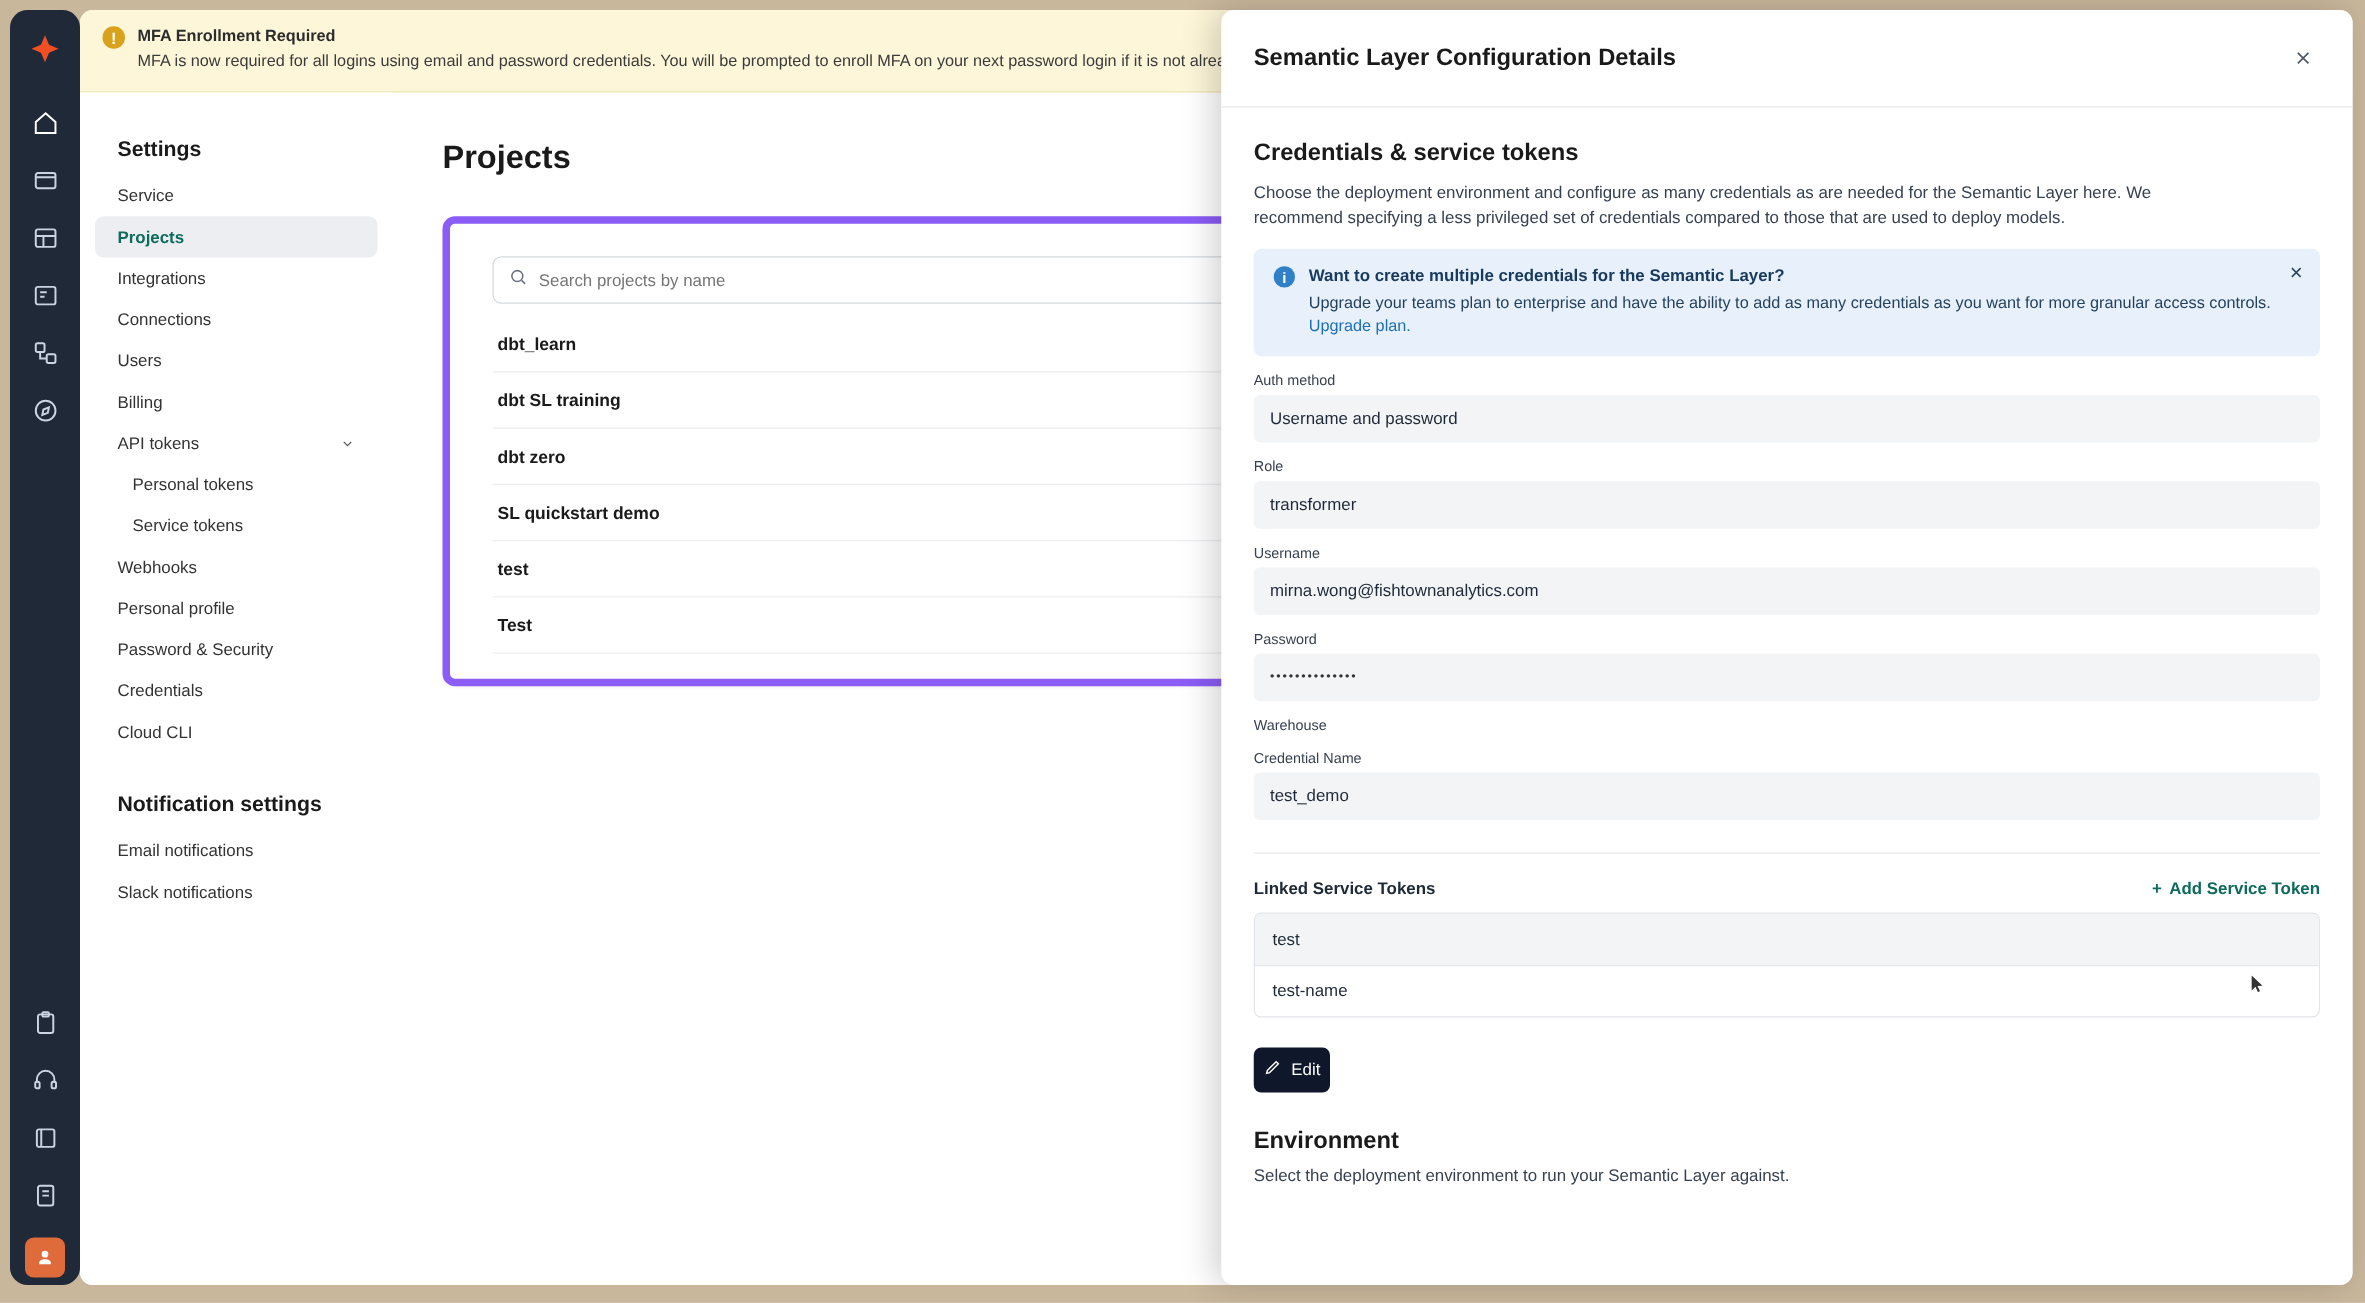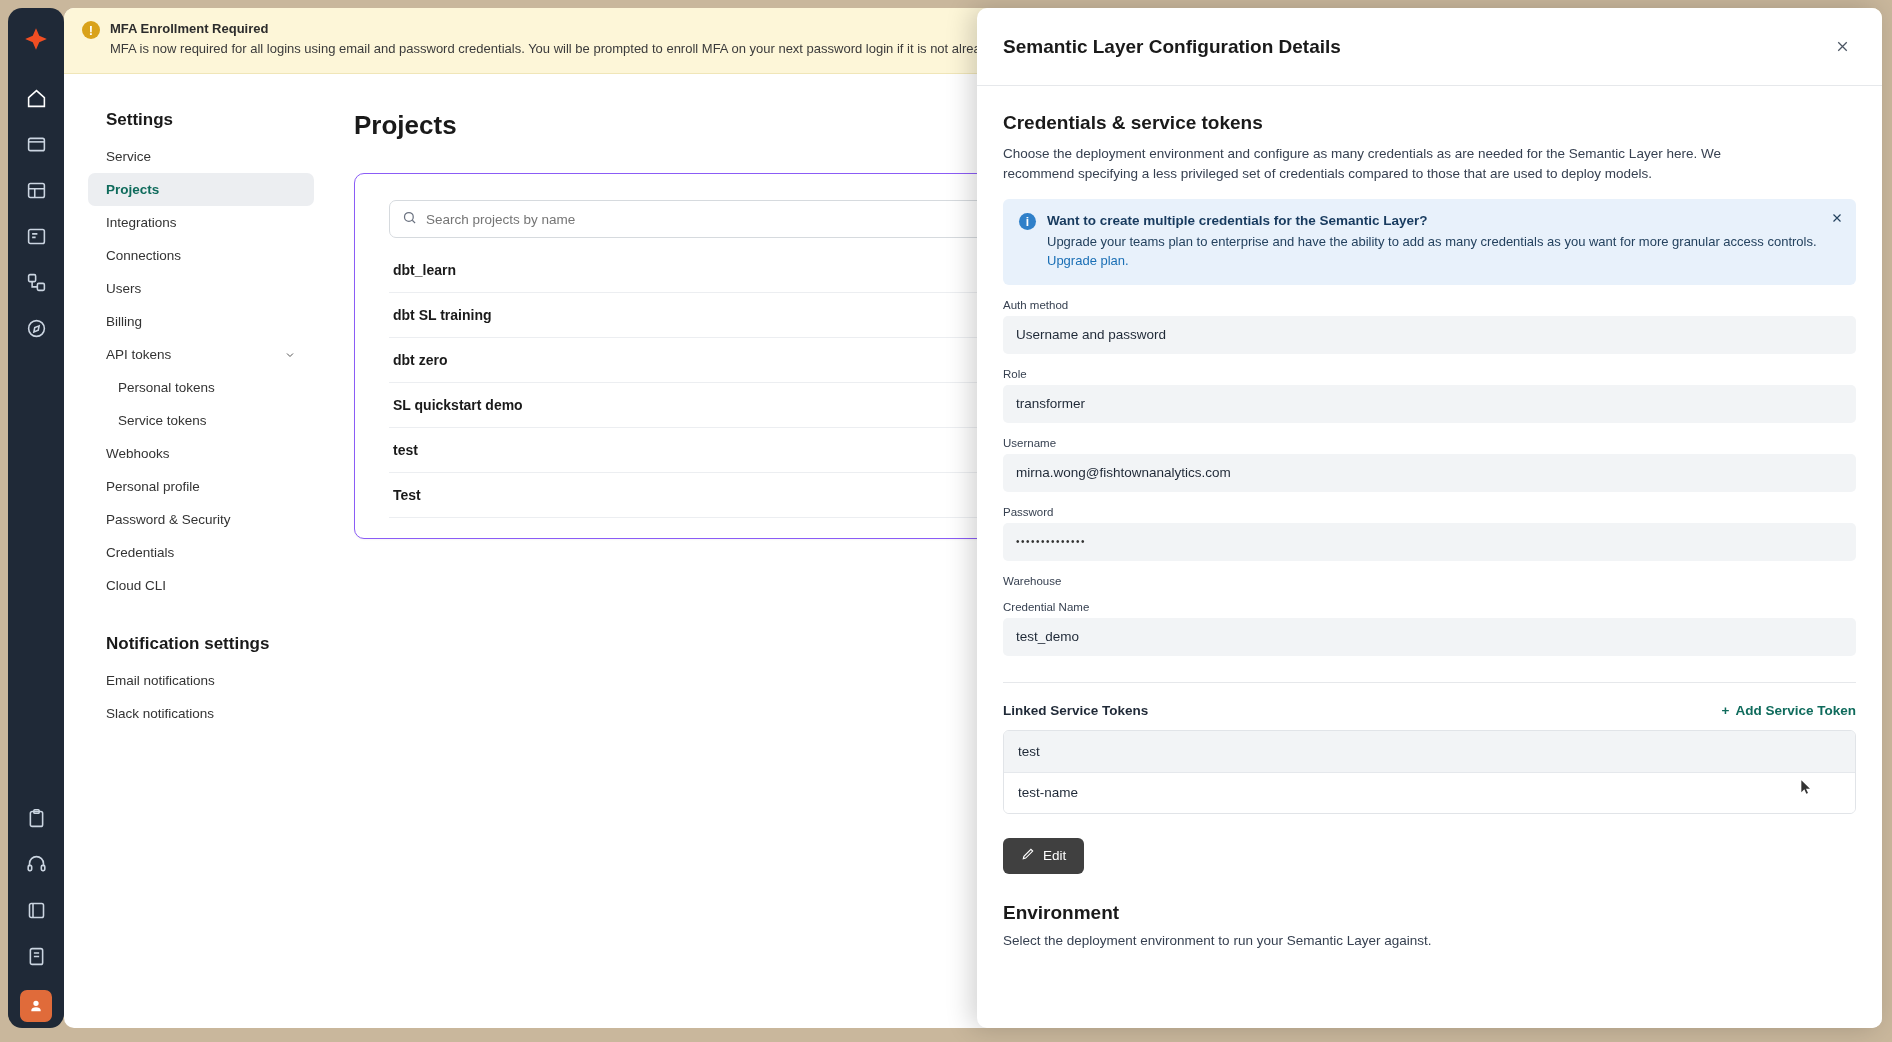"Settings" .settings-nav { left: 12px -> 0 }
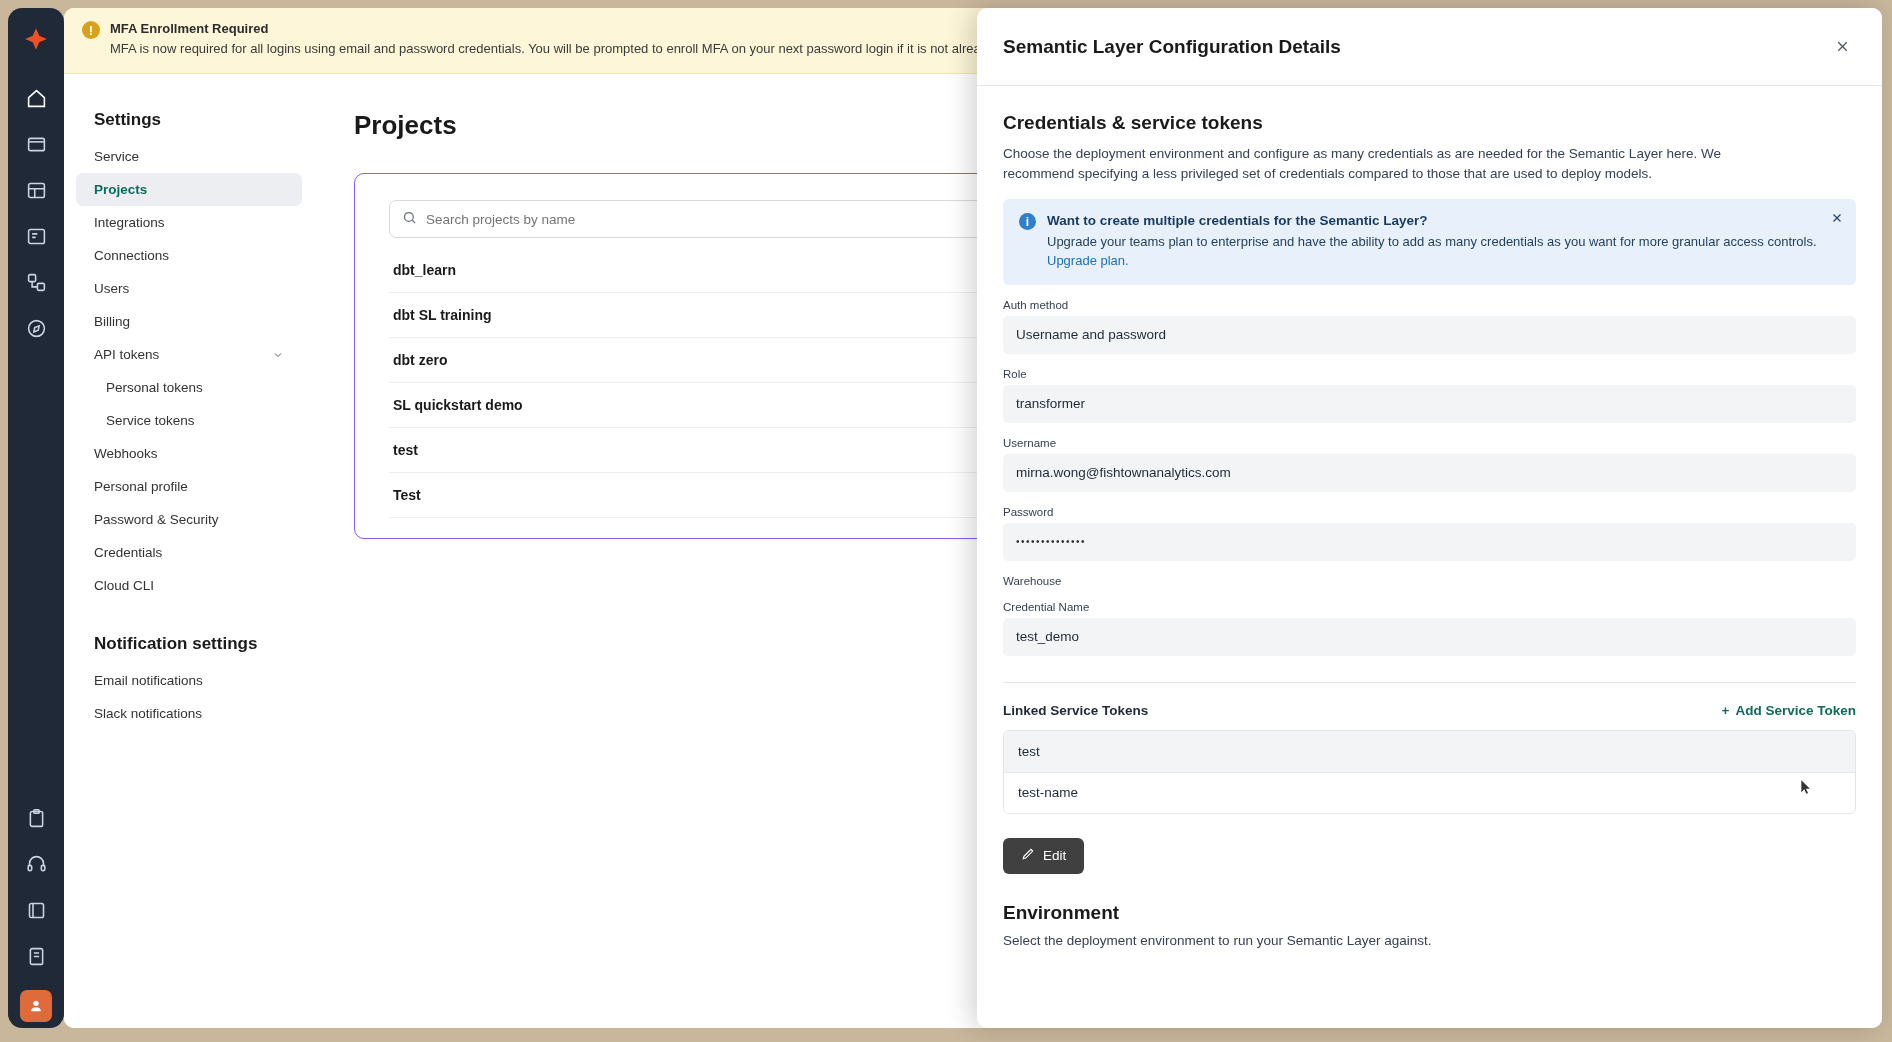"Search projects by name" .card { border: 1px solid #8b5cf6 -> 6px solid #8b5cf6 }
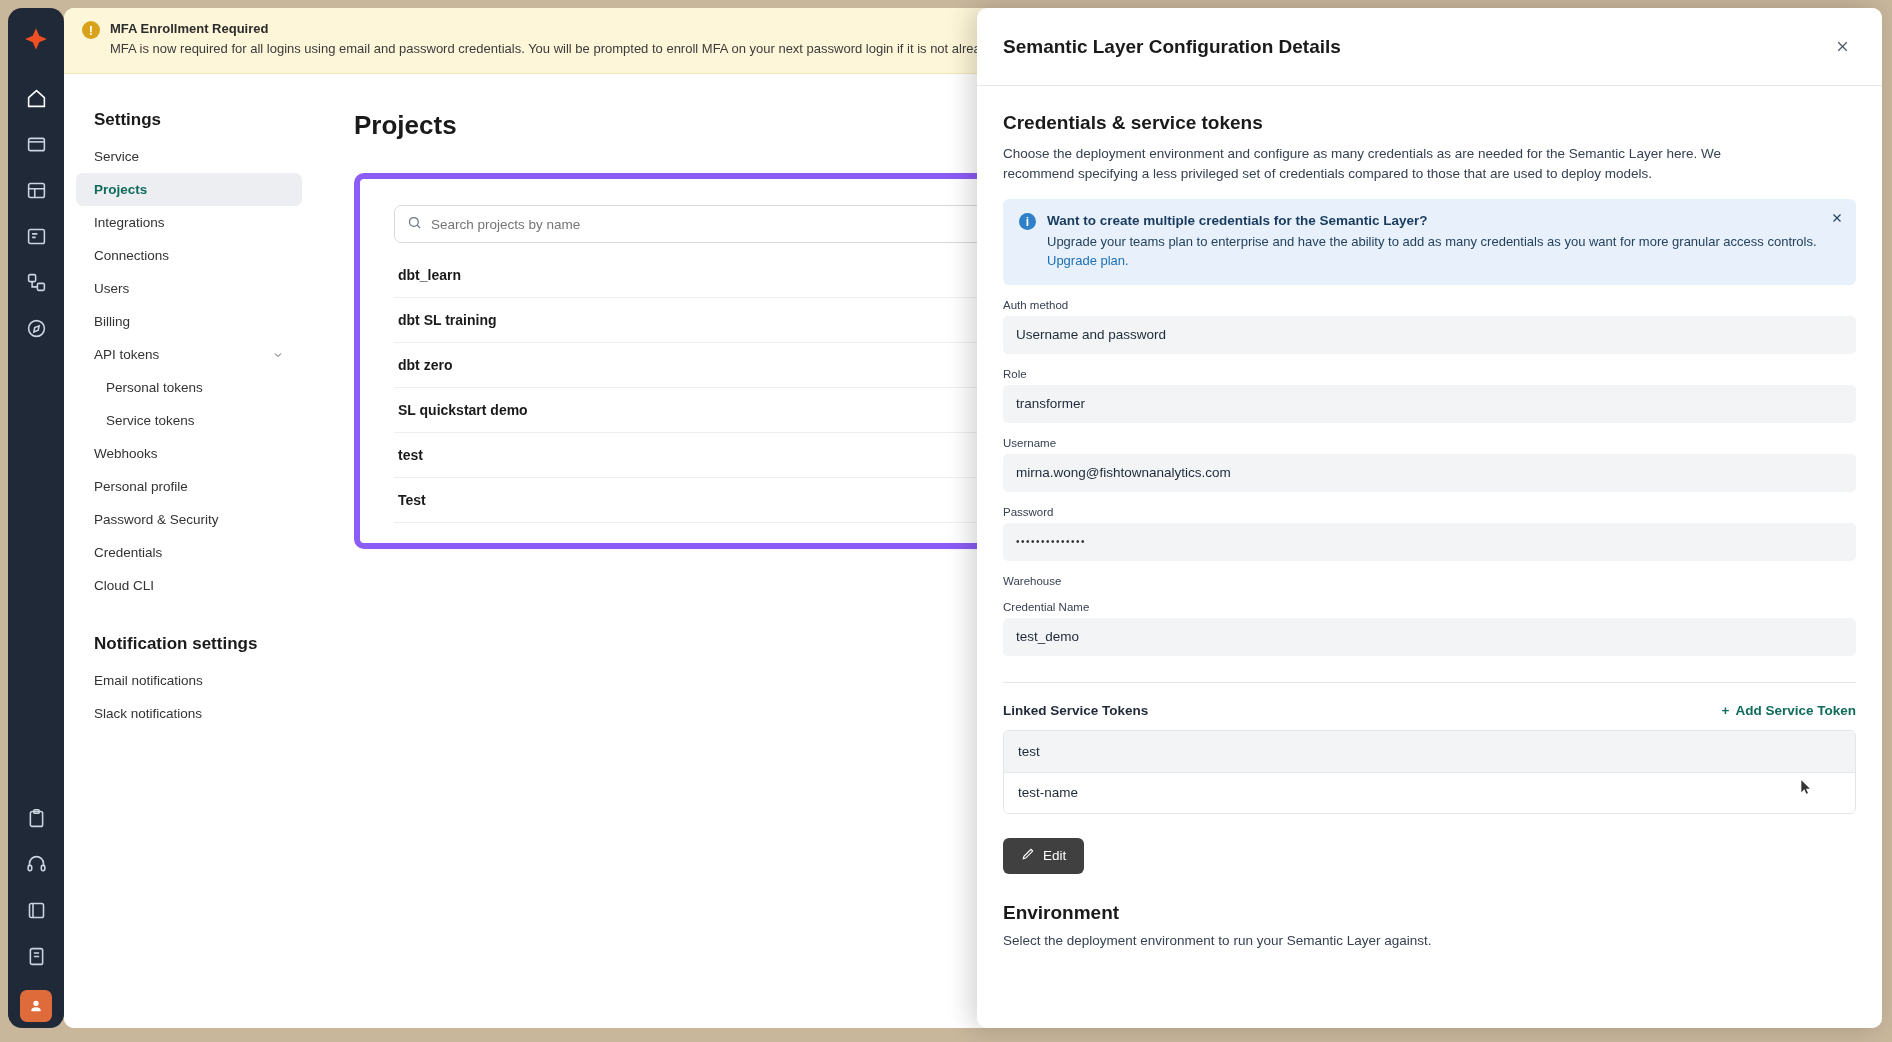"Edit" .edit-btn { background: #404040 -> #0f172a; padding: 0 18px -> 0 8px }
